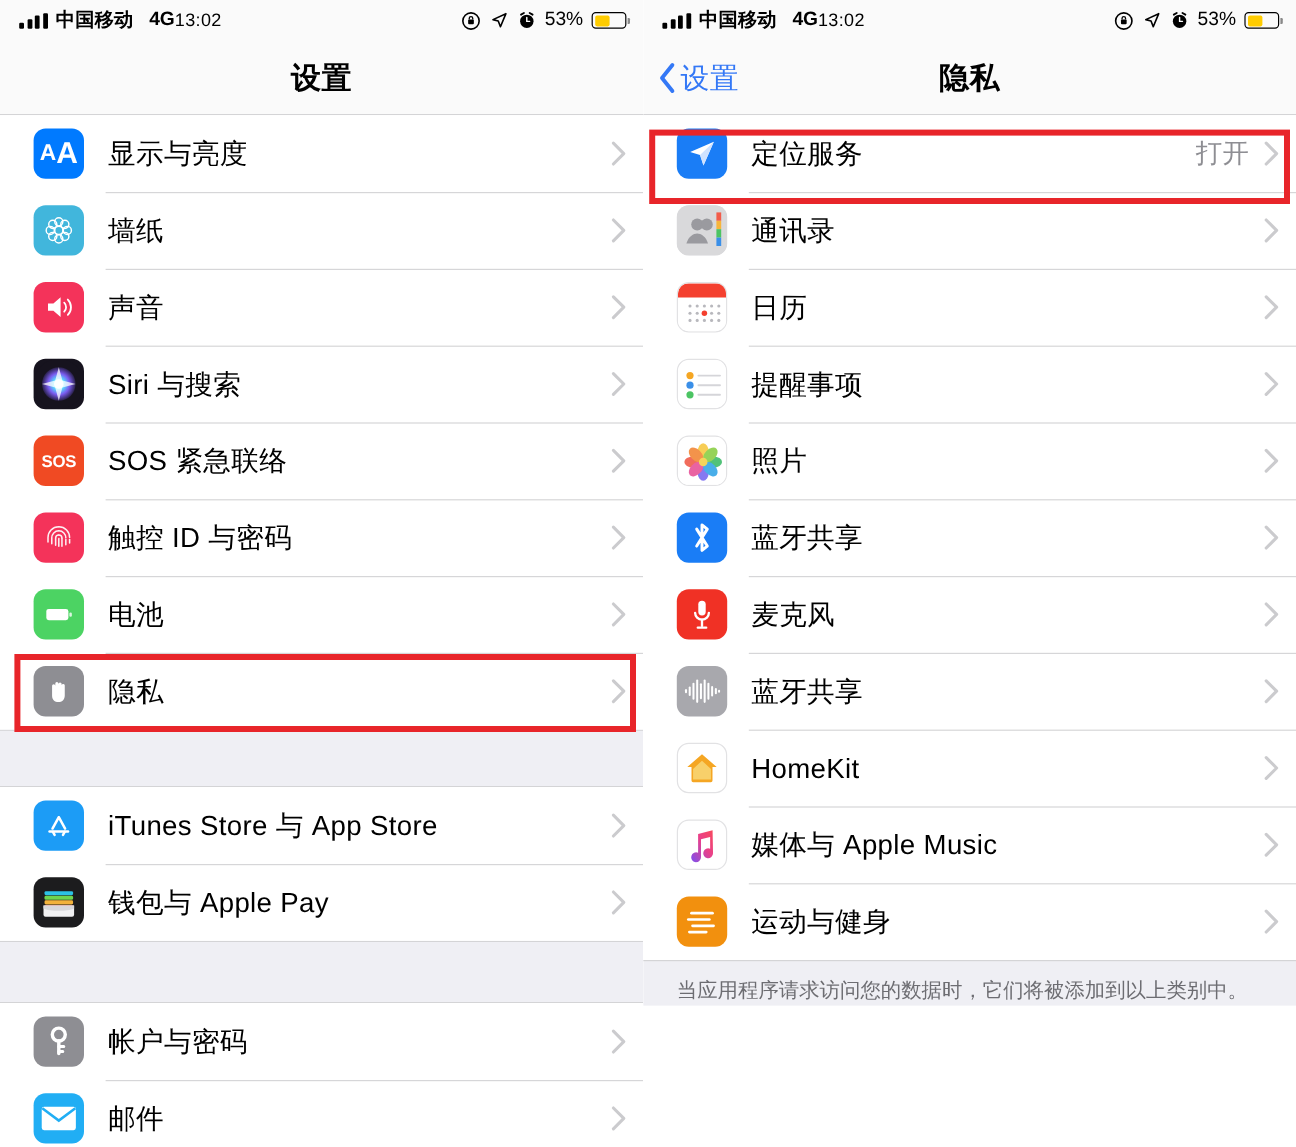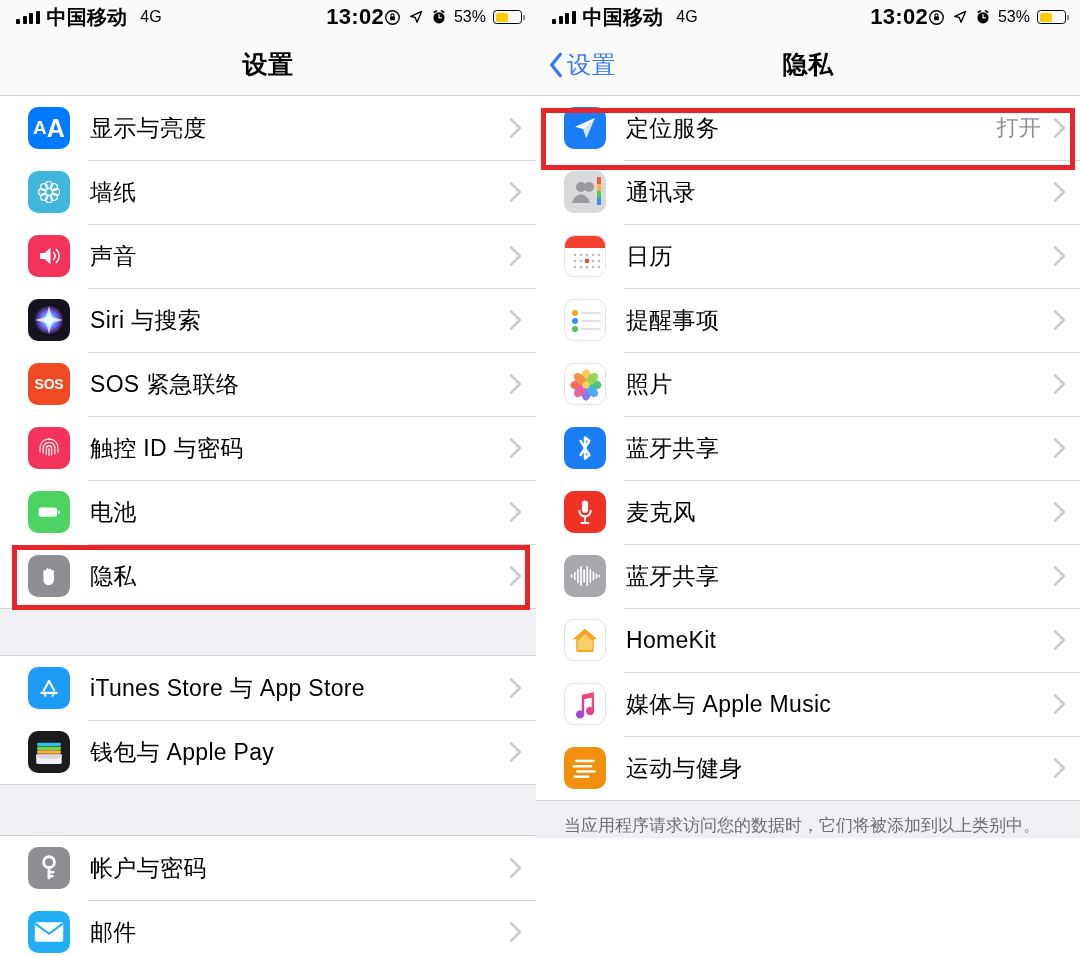"中国移动" .carrier { font-size: 20px -> 16px }
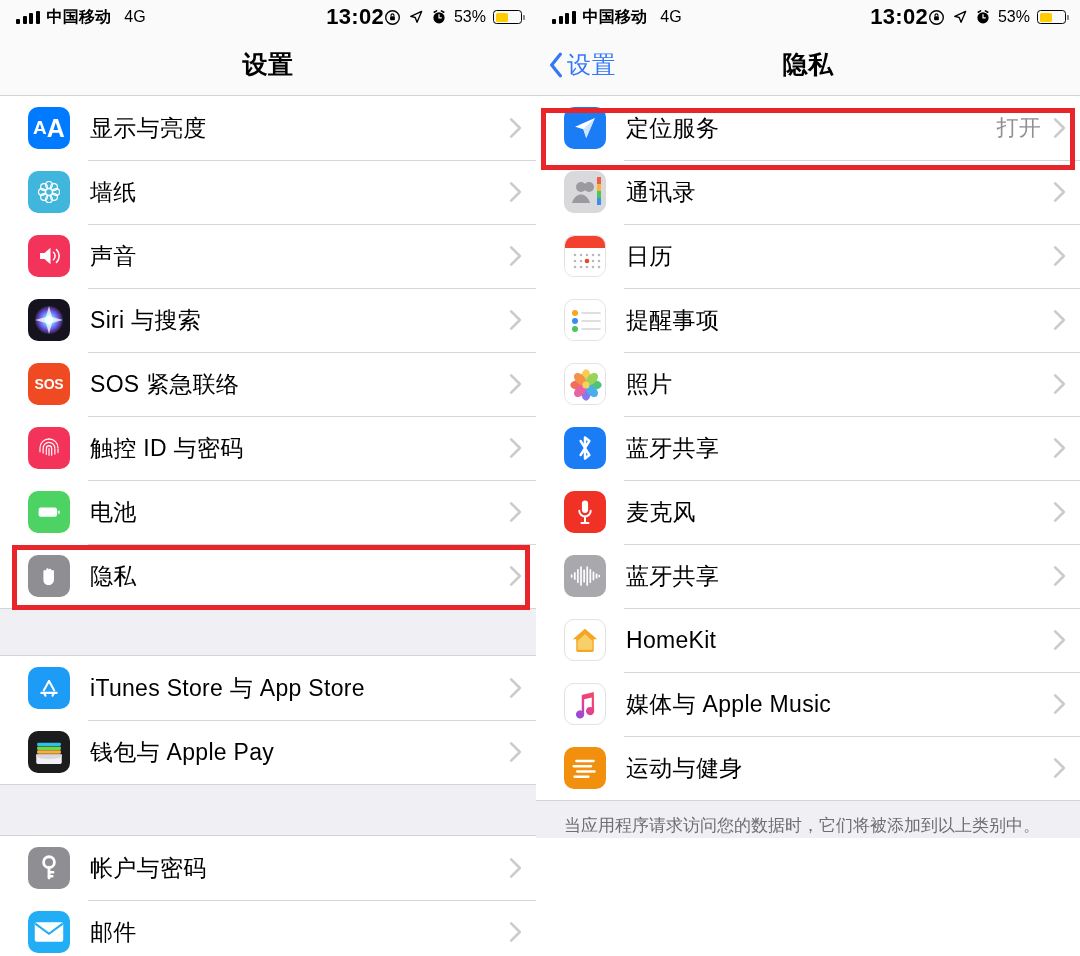"4G" .nettype { font-weight: 400 -> 700 }
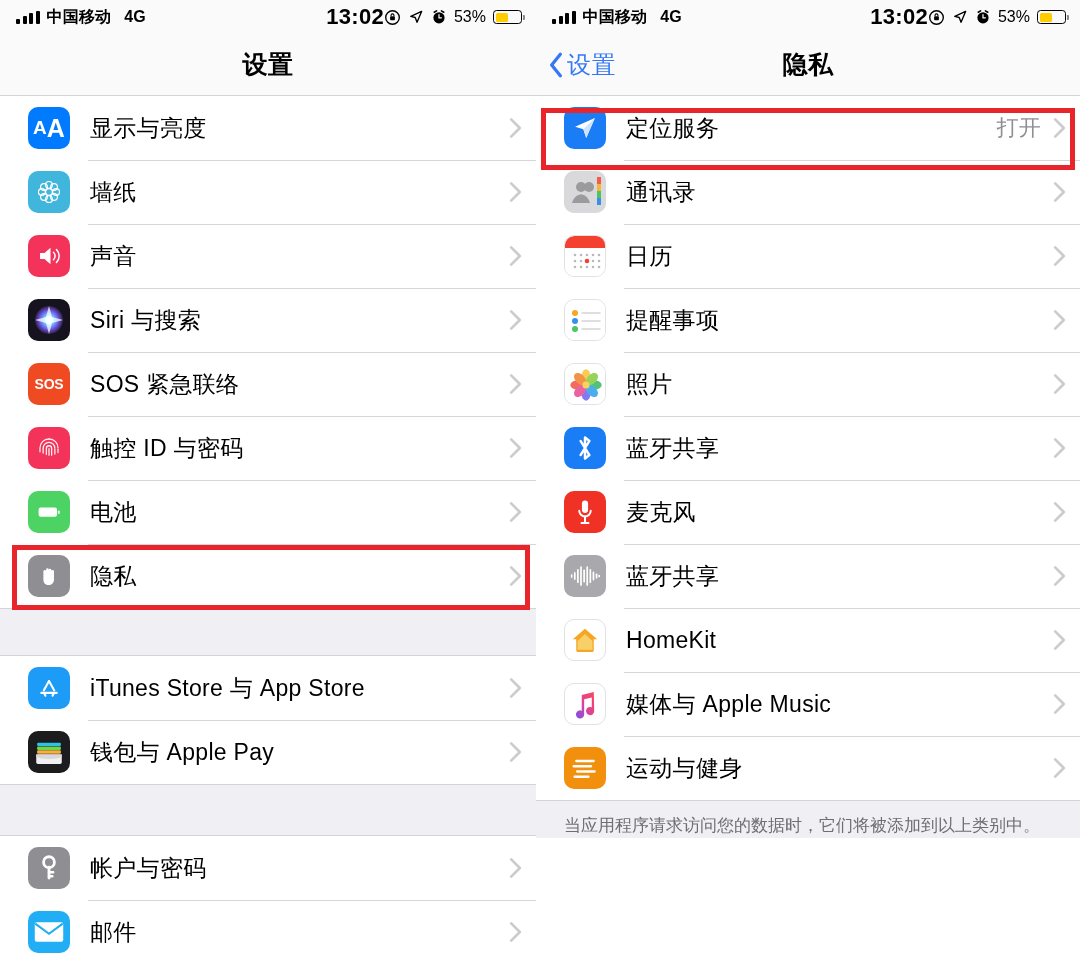"13:02" .sb-center { font-size: 22px -> 15px; font-weight: bold -> normal; text-align: right -> left }
